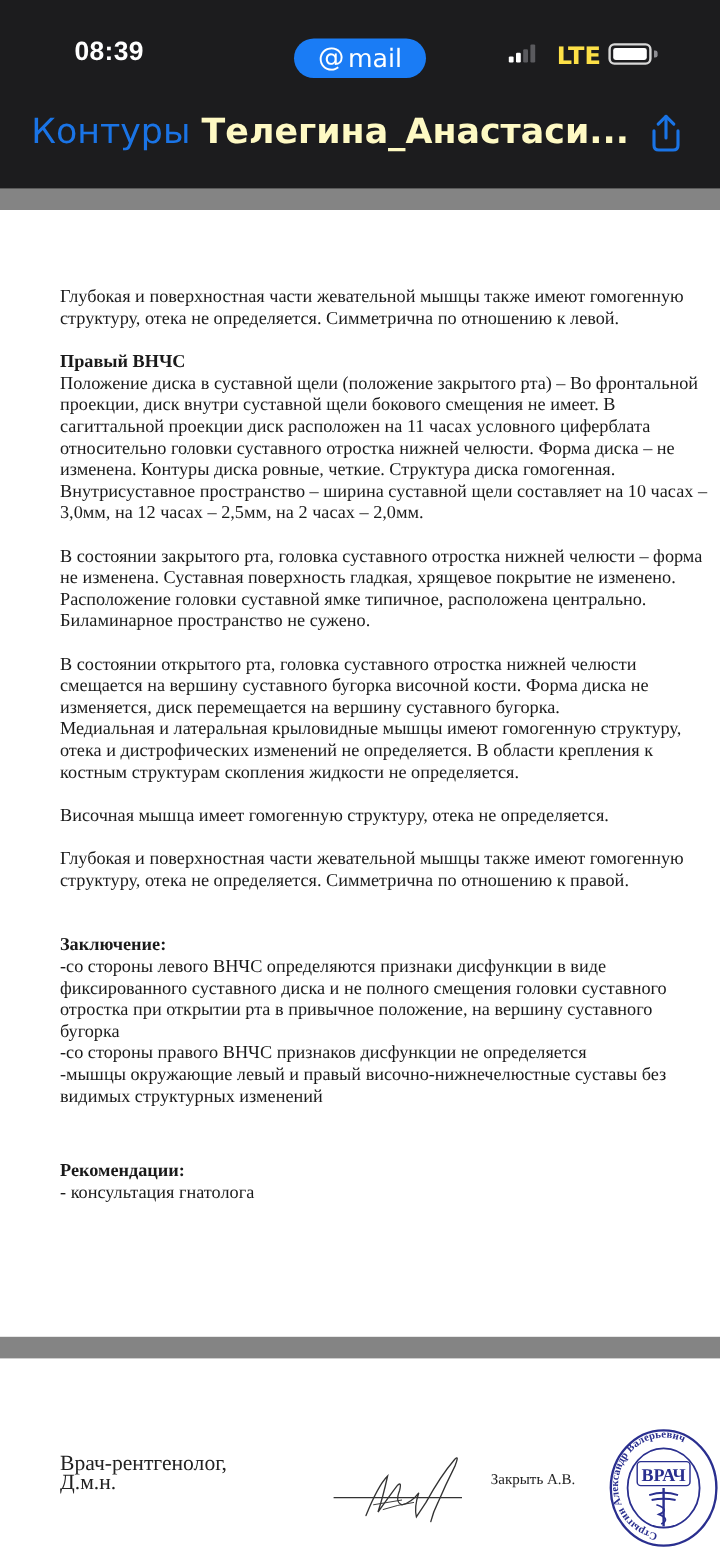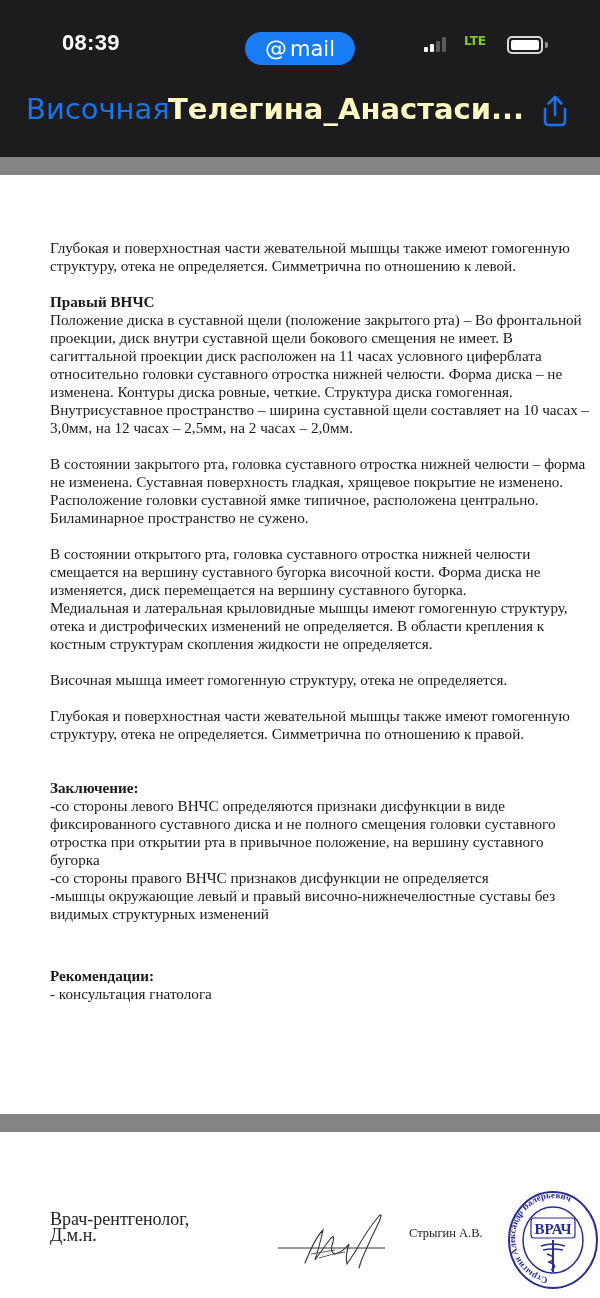"LTE" .lte { color: #84cc16 -> #fde047; font-size: 12px -> 20px }
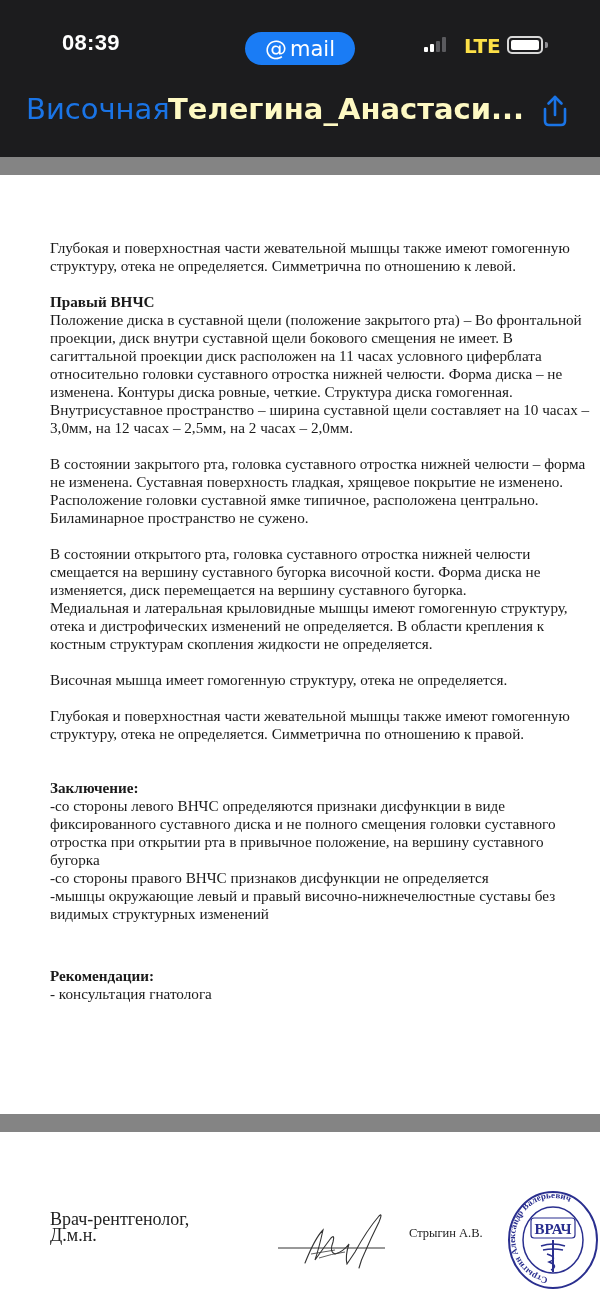"Височная" div.close-btn { text: Височная -> Контуры }
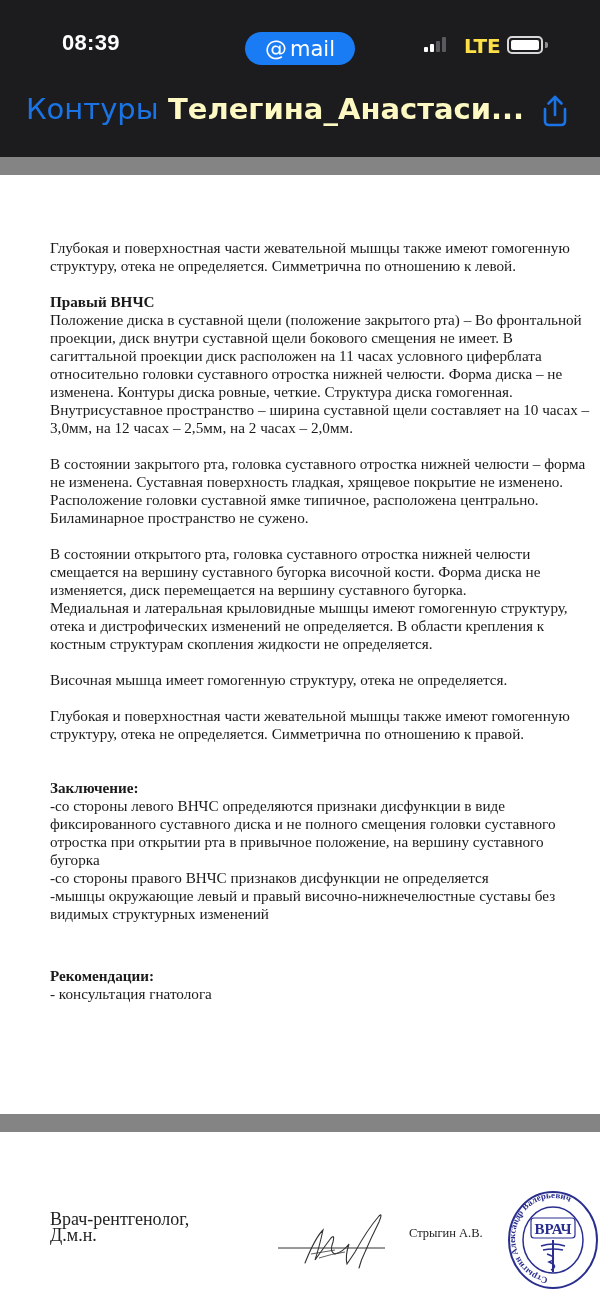"Стрыгин А.В." div.signer { text: Стрыгин -> Закрыть }
